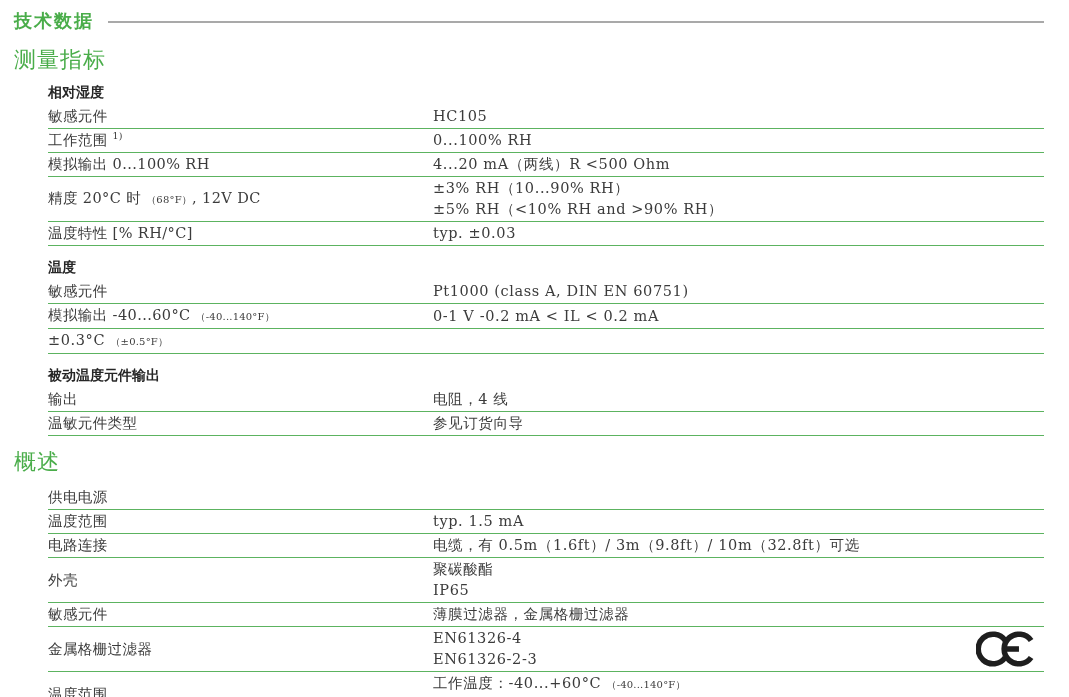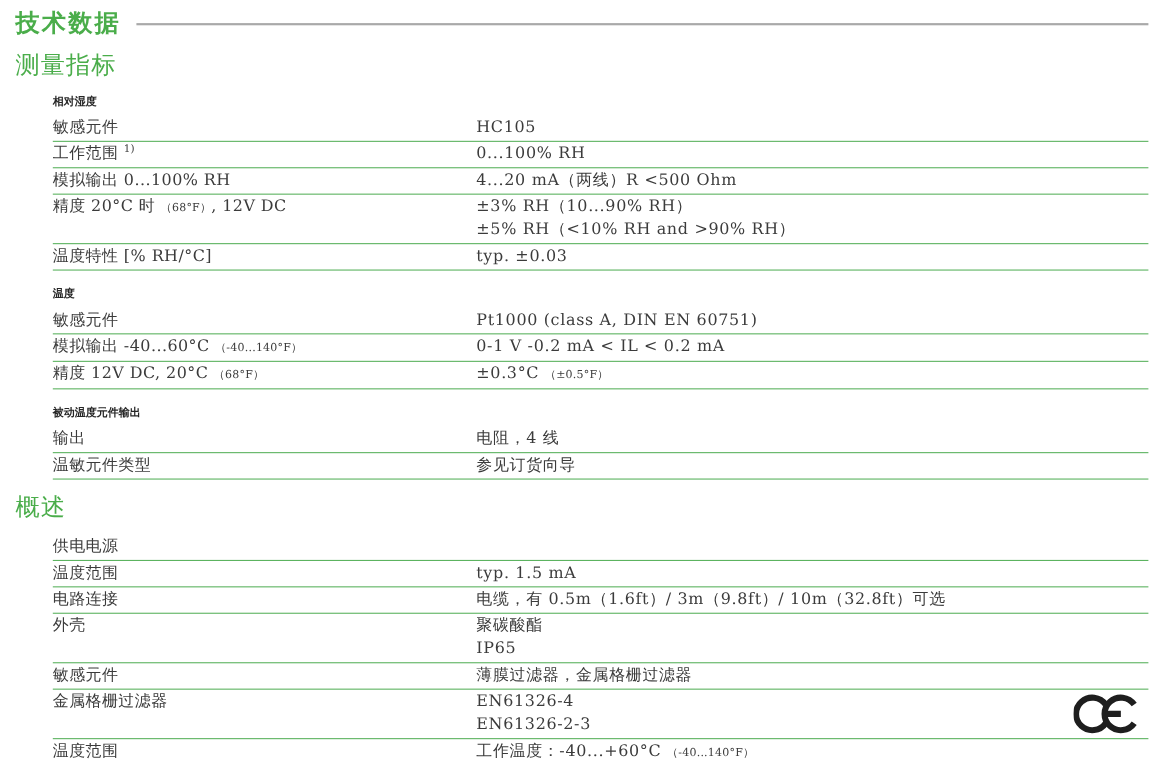"技术数据" .doc-title { font-size: 22px -> 18px }
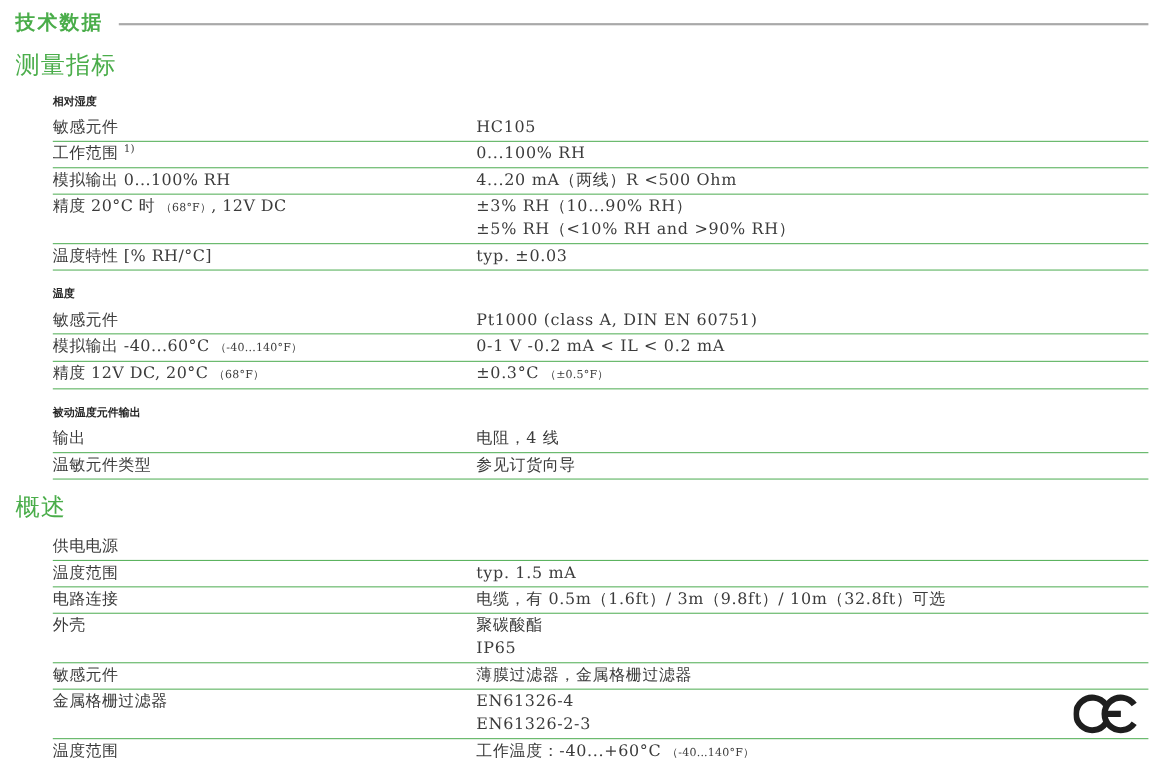"相对湿度" .group-header { font-size: 10px -> 14px }
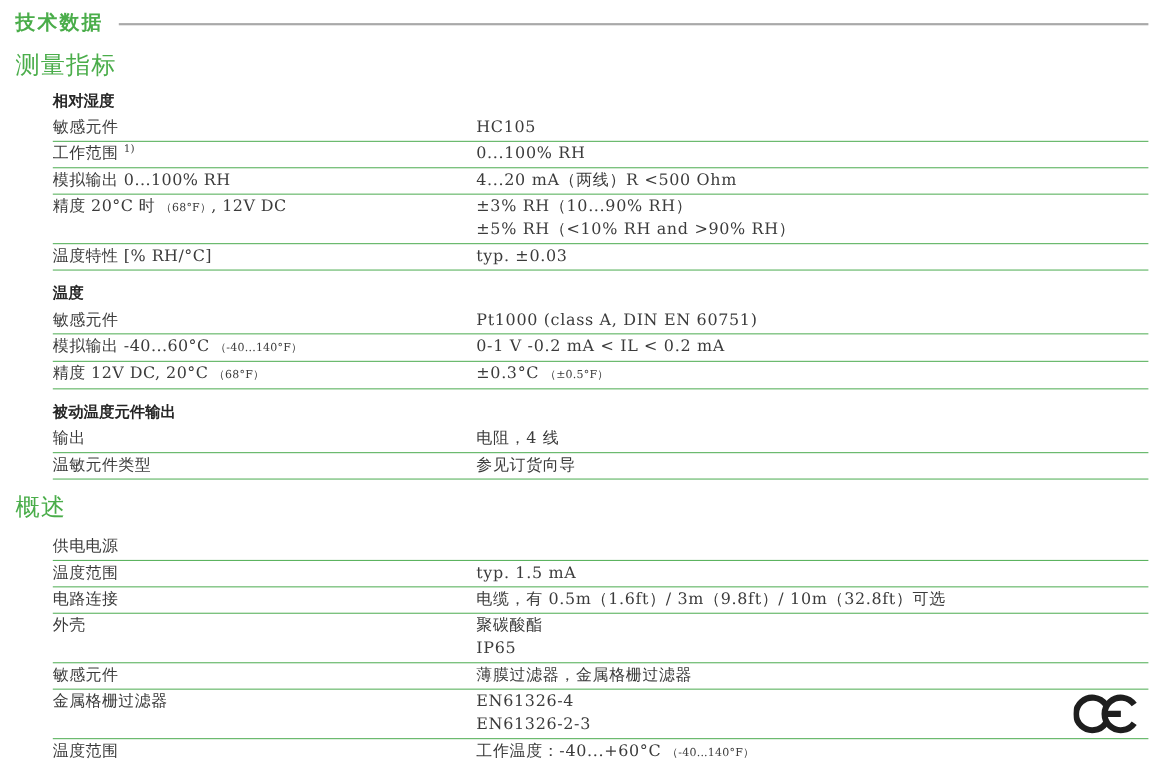"敏感元件" .trow { align-items: flex-start -> center }
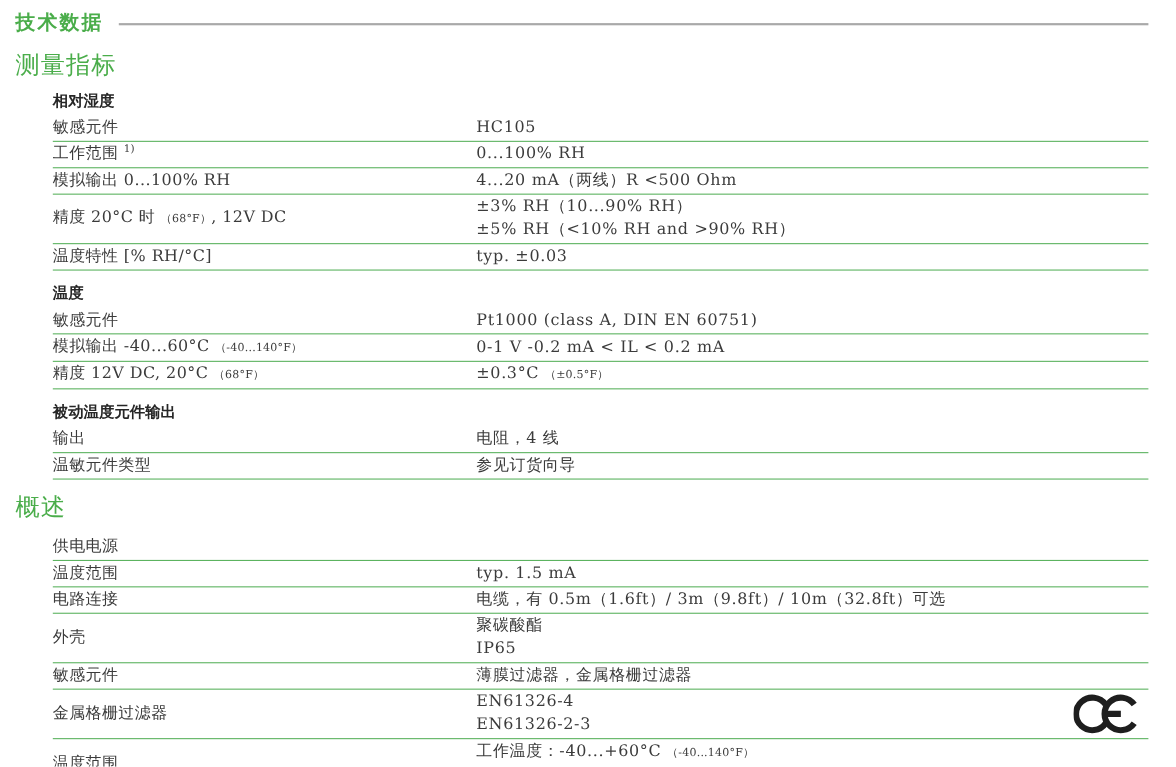"精度 12V DC, 20°C （68°F）" div.tlabel { html: <div><span>精度 12V DC, 20°C </span><span>（68°F）</span></div> -> none }
